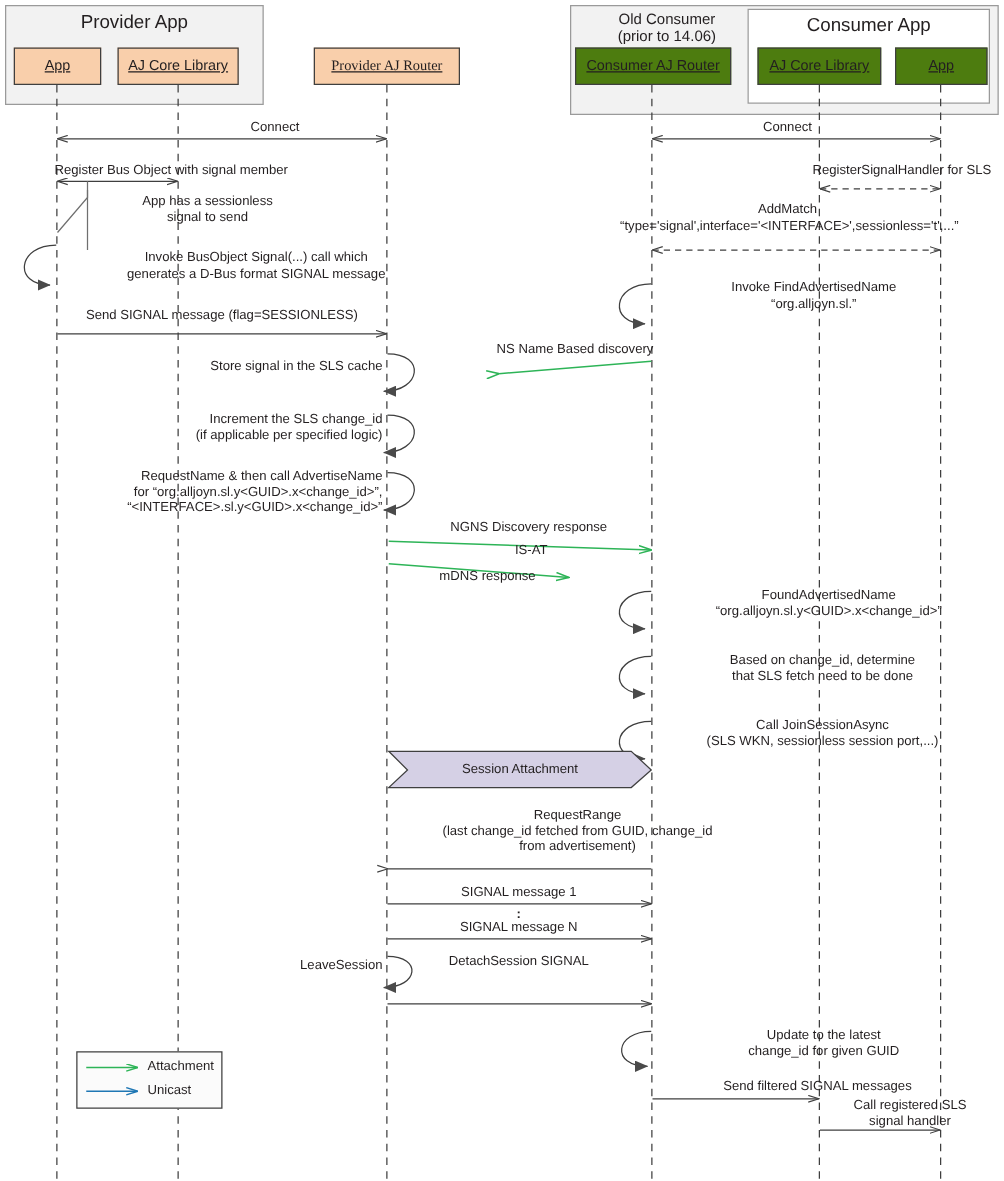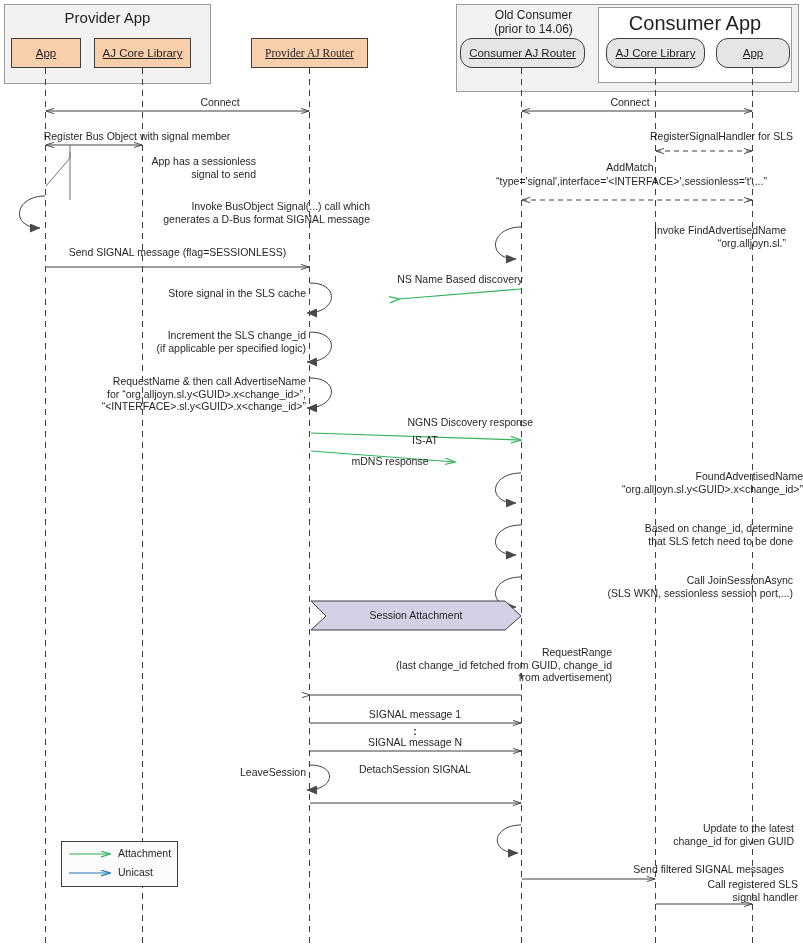"Consumer App" div.inner-title { font-size: 20px -> 15px }
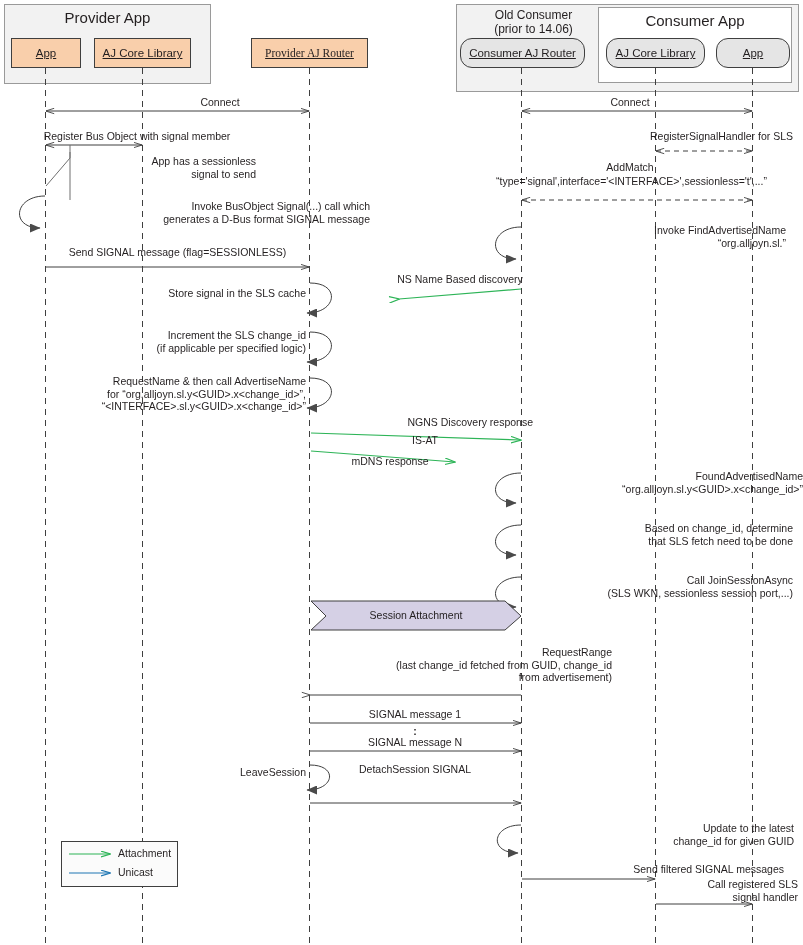"Consumer AJ Router" .cons { background: #e5e5e5 -> #4d7c0f; border-radius: 12px -> none }
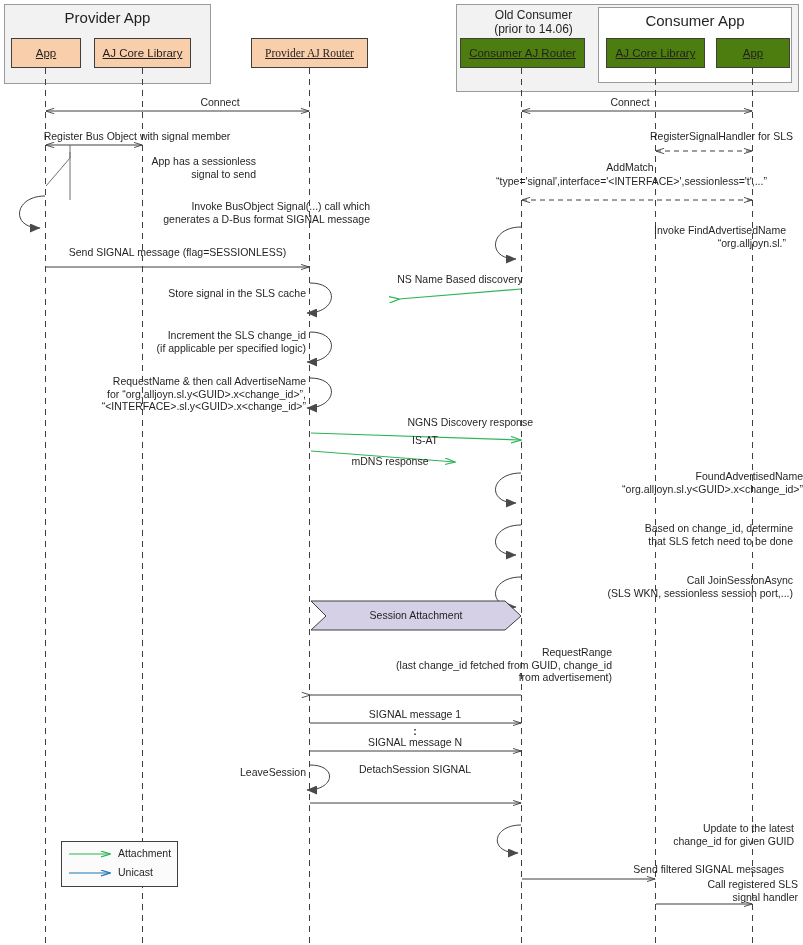"App has a sessionless" .msg.l { text-align: right -> center }
